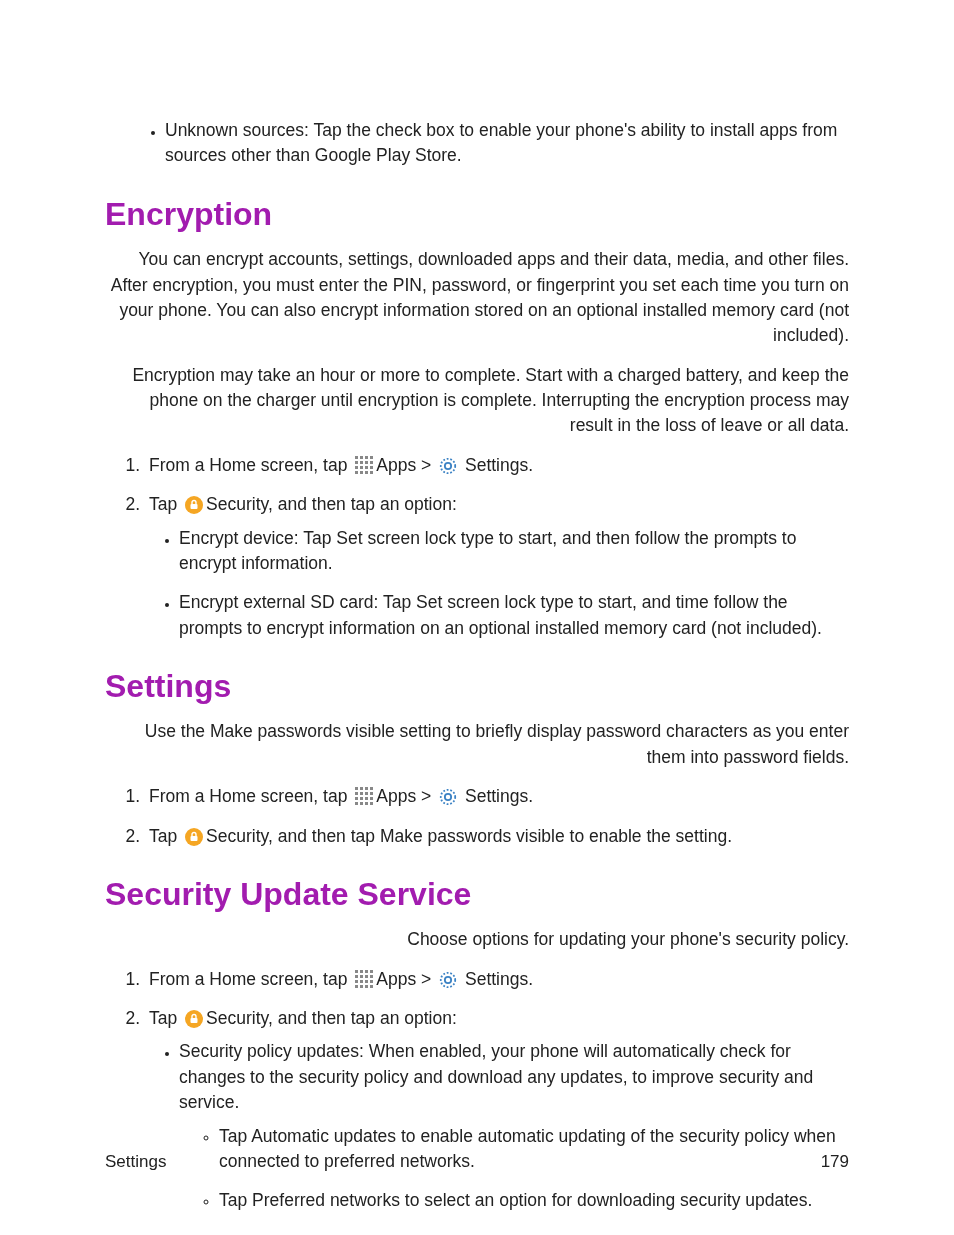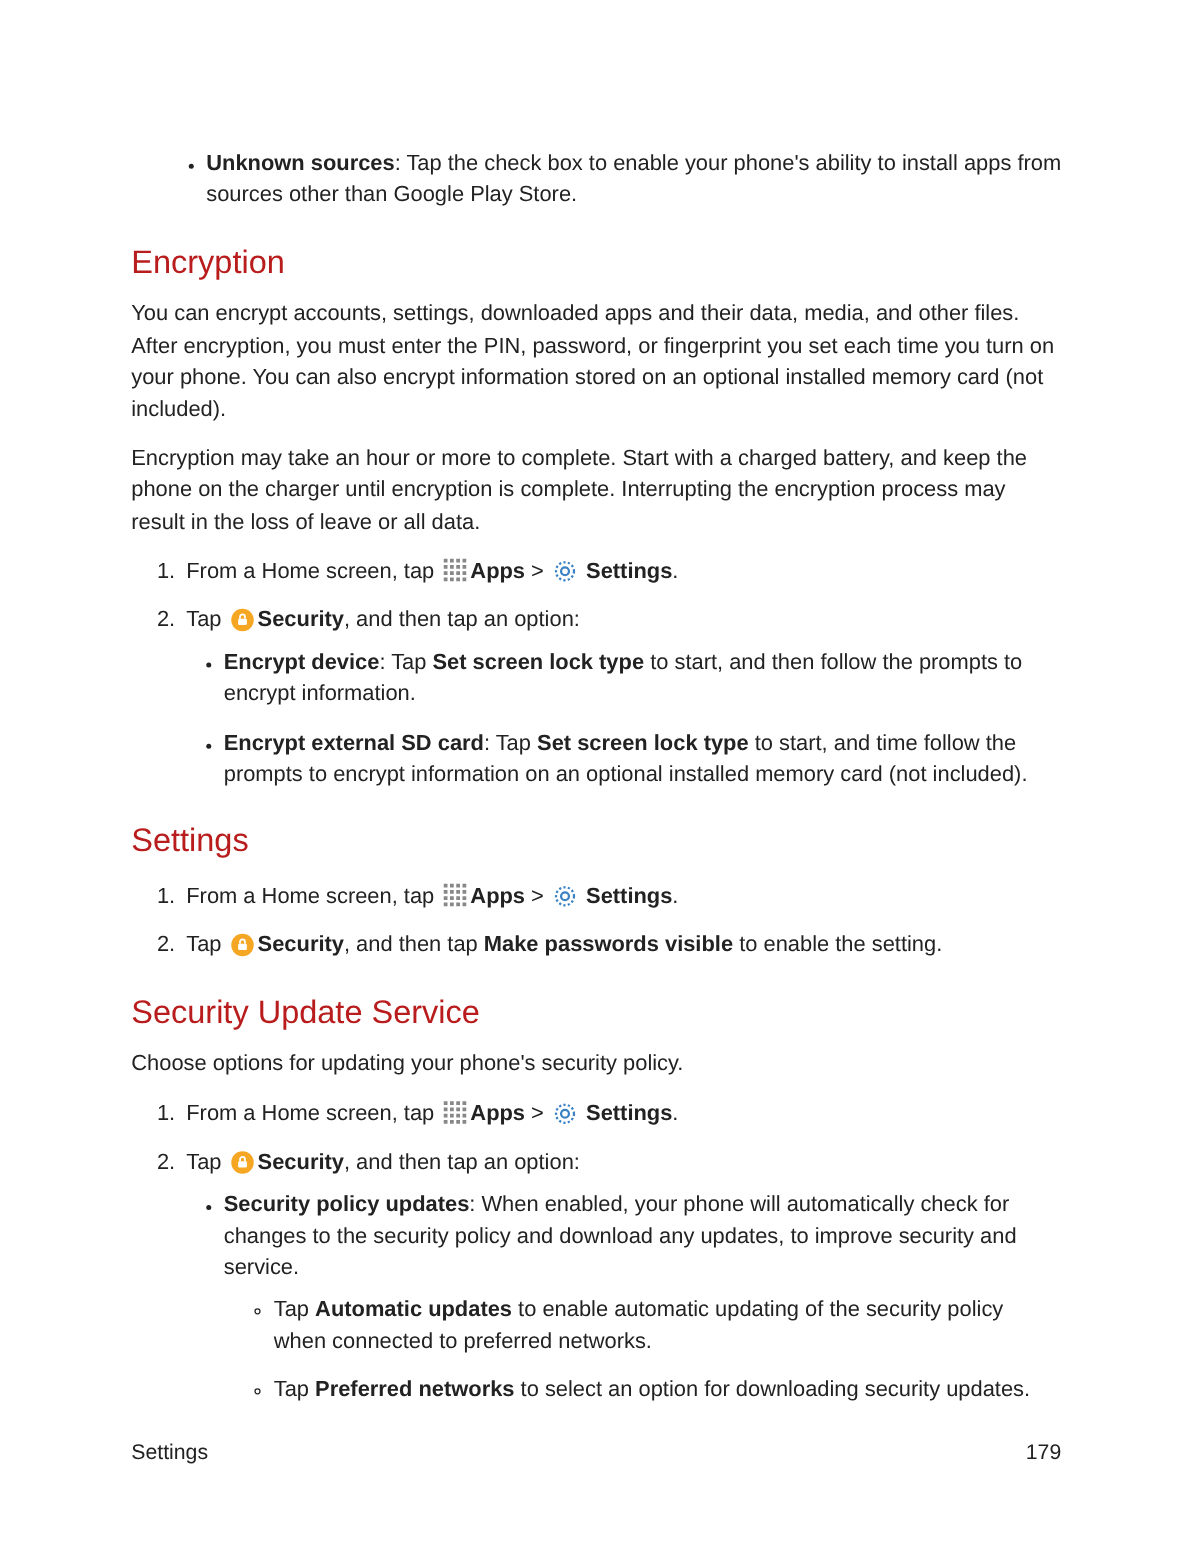"Unknown sources" .b { font-weight: bold -> normal }
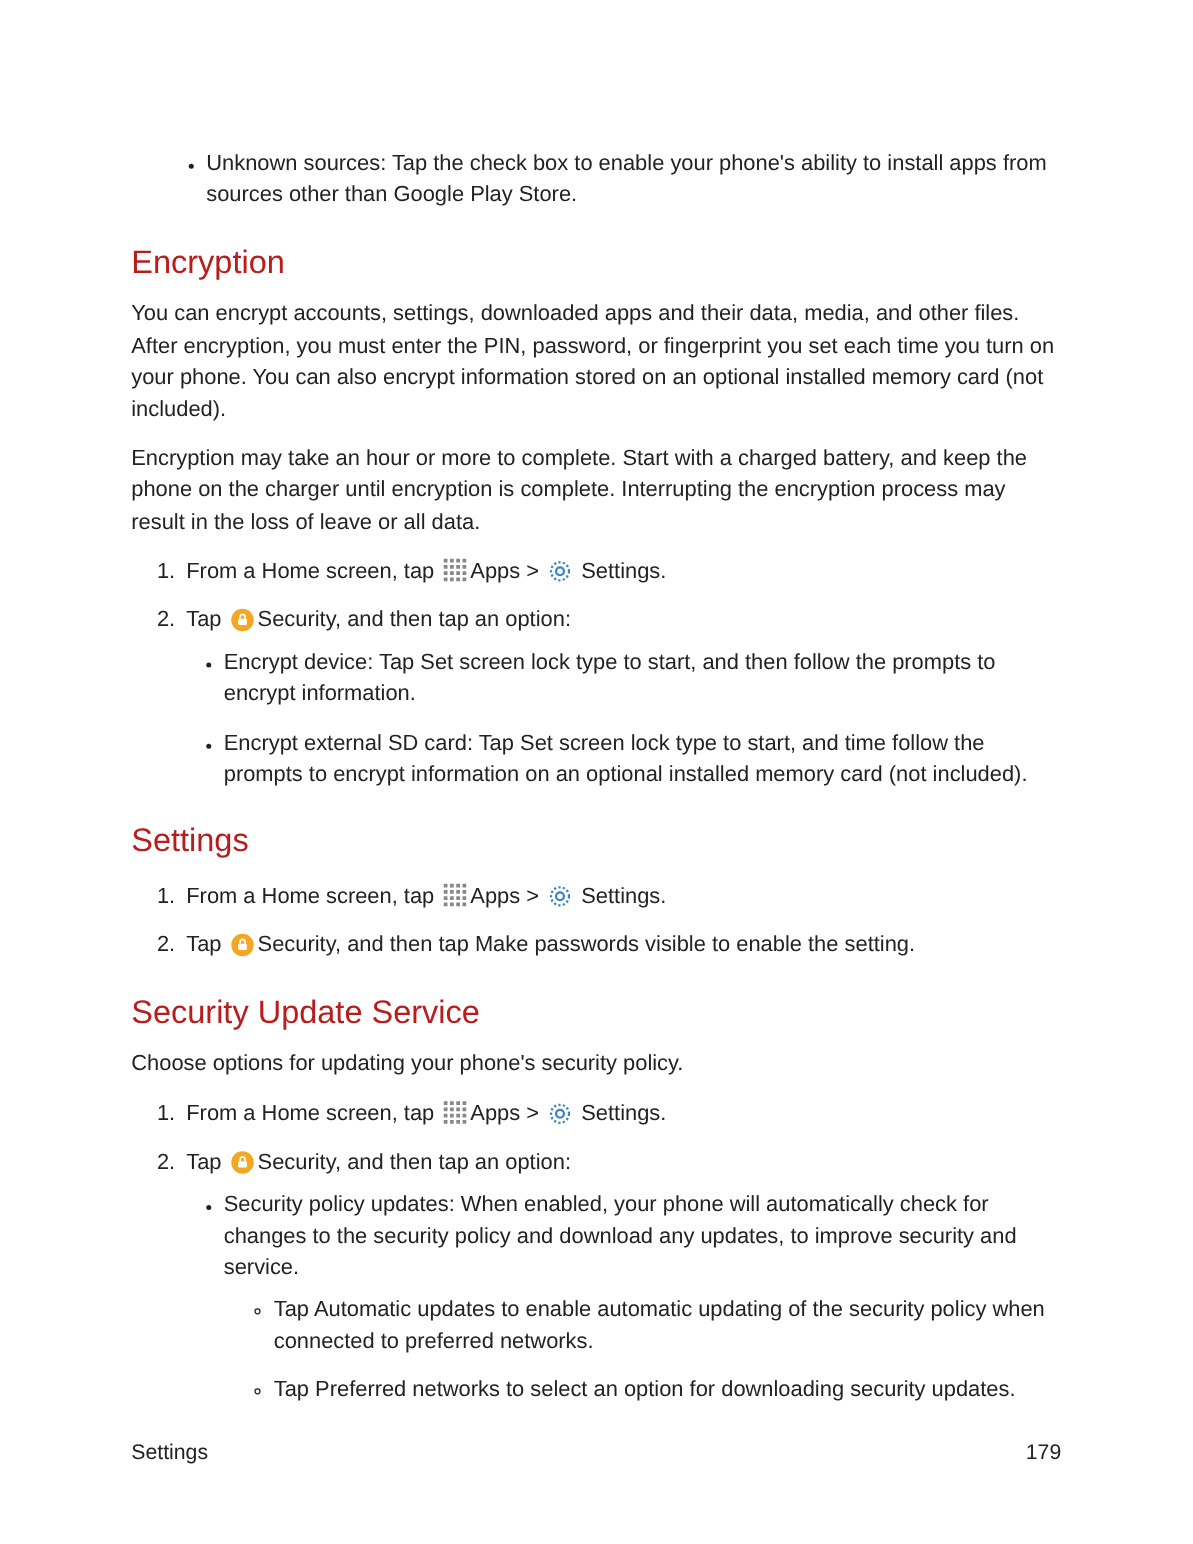"Encryption" h2 { color: #b91c1c -> #a21caf; font-size: 26px -> 32px; font-weight: 400 -> 700 }
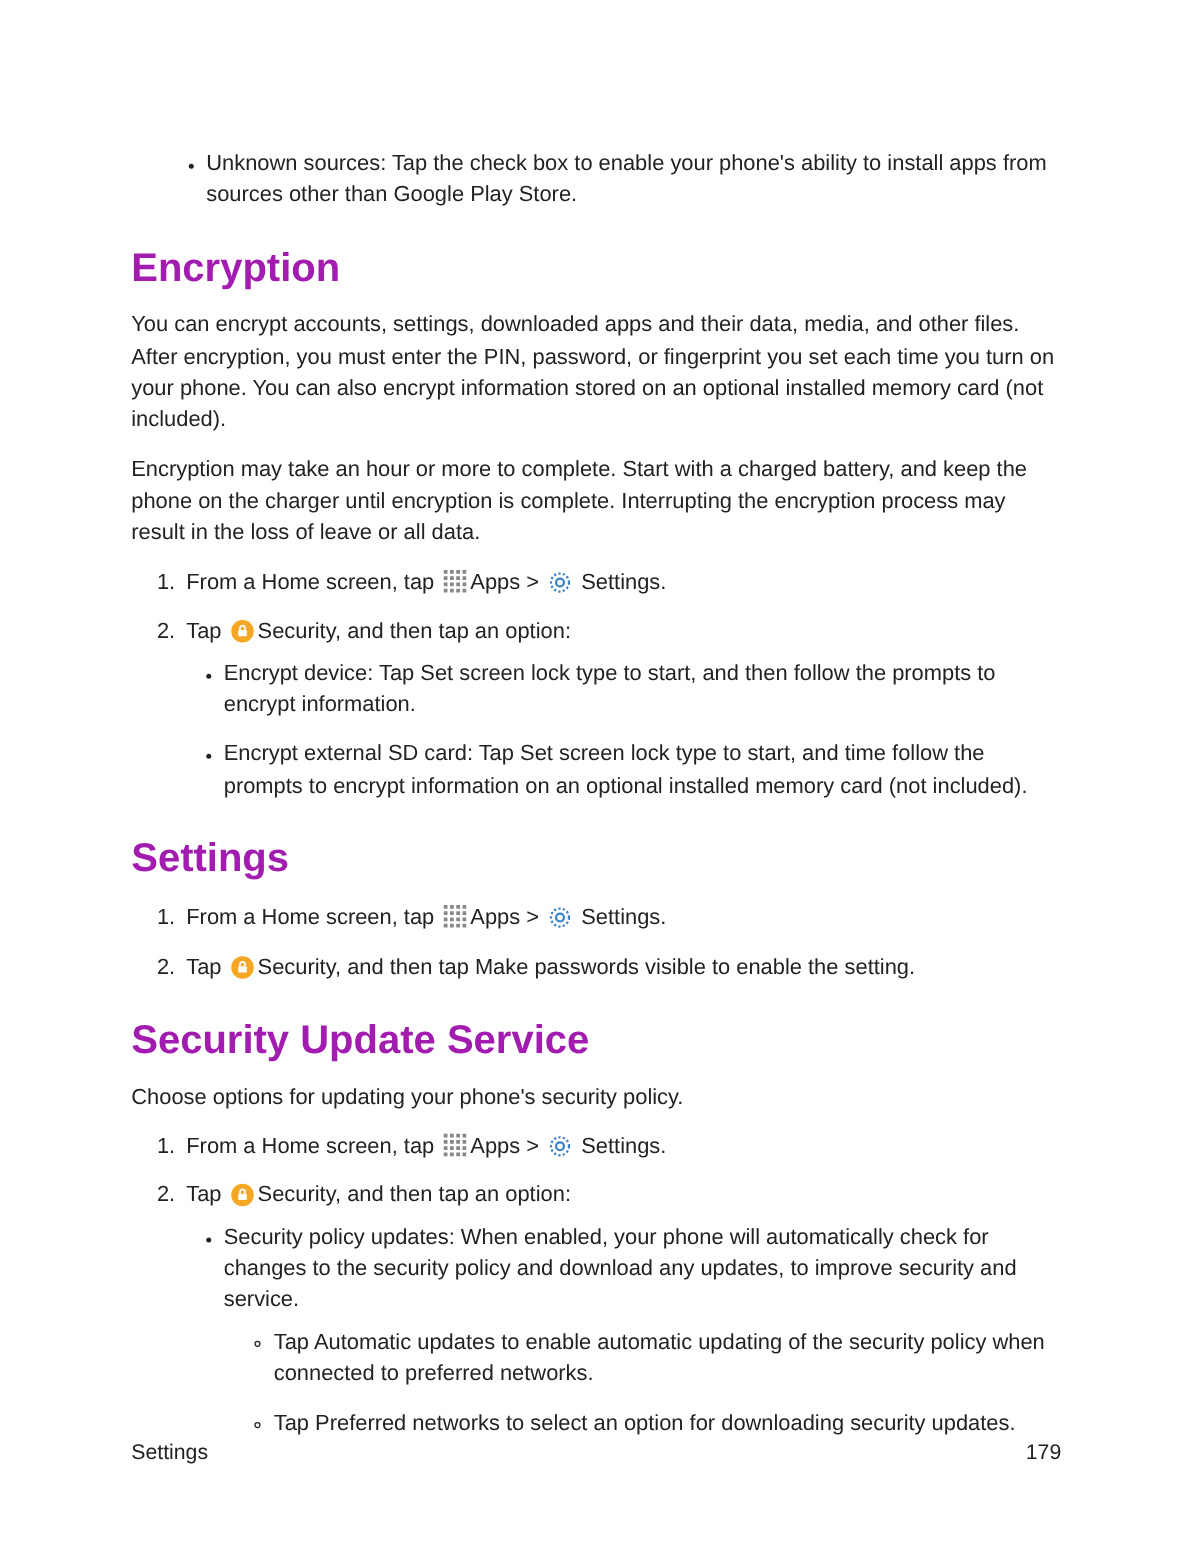"You can encrypt accounts, settings," .para { text-align: none -> right }
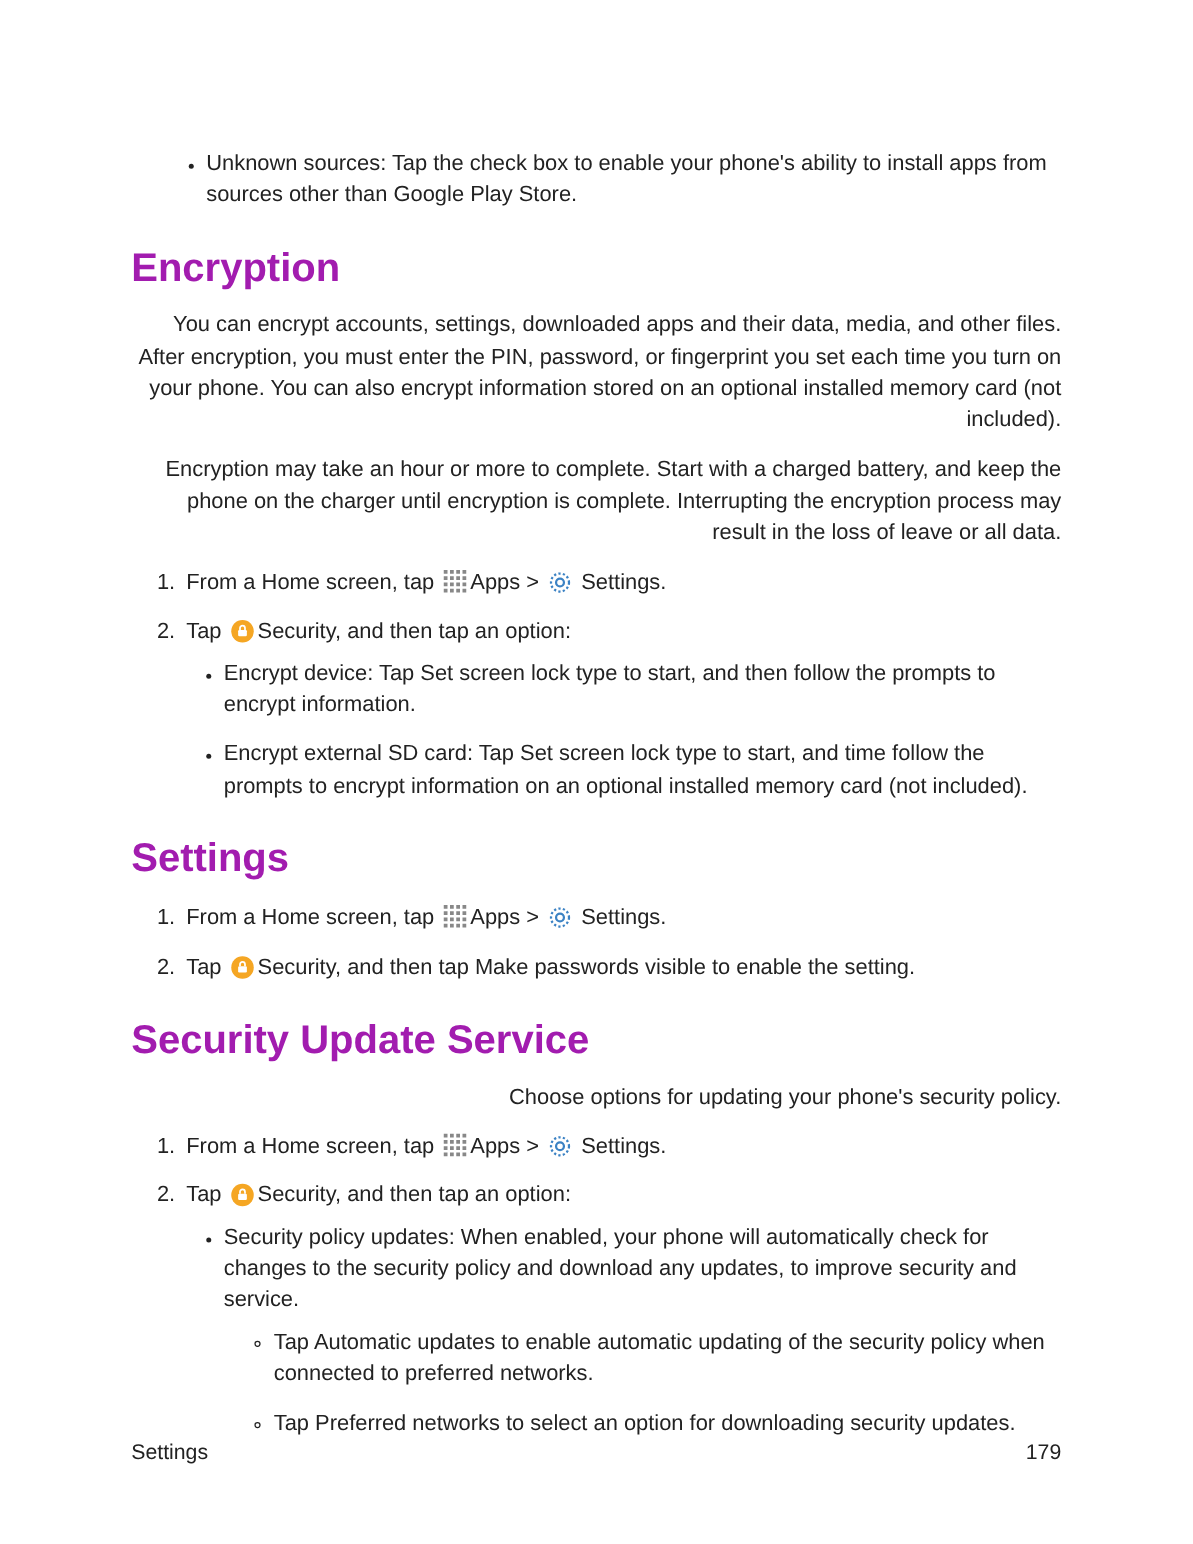"Use the Make passwords visible" div.para { html: none -> <div>Use the Make passwords visible setting to briefly display password characters as you enter them into password fields.</div> }
